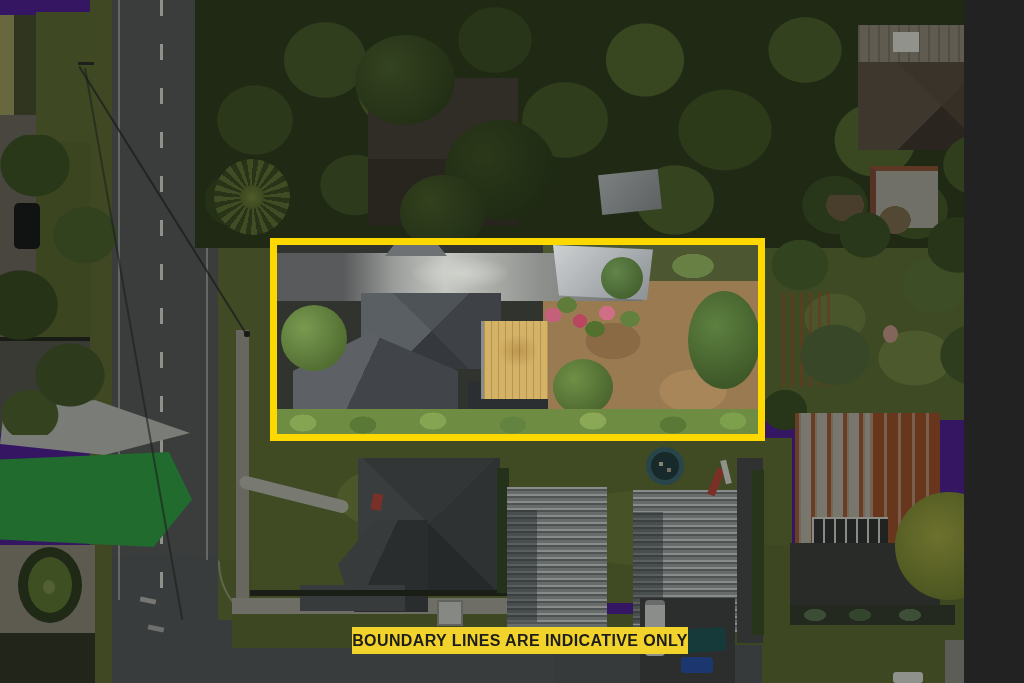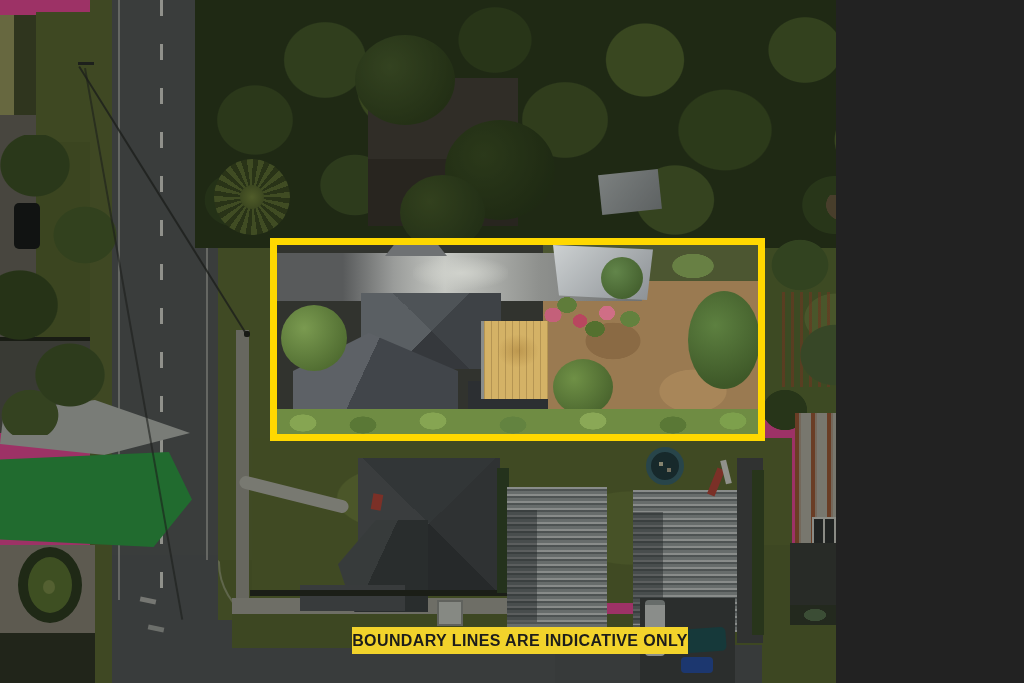"BOUNDARY LINES ARE INDICATIVE ONLY" #canvas { background: #ec4899 -> #4c1d95; width: 836px -> 964px }
